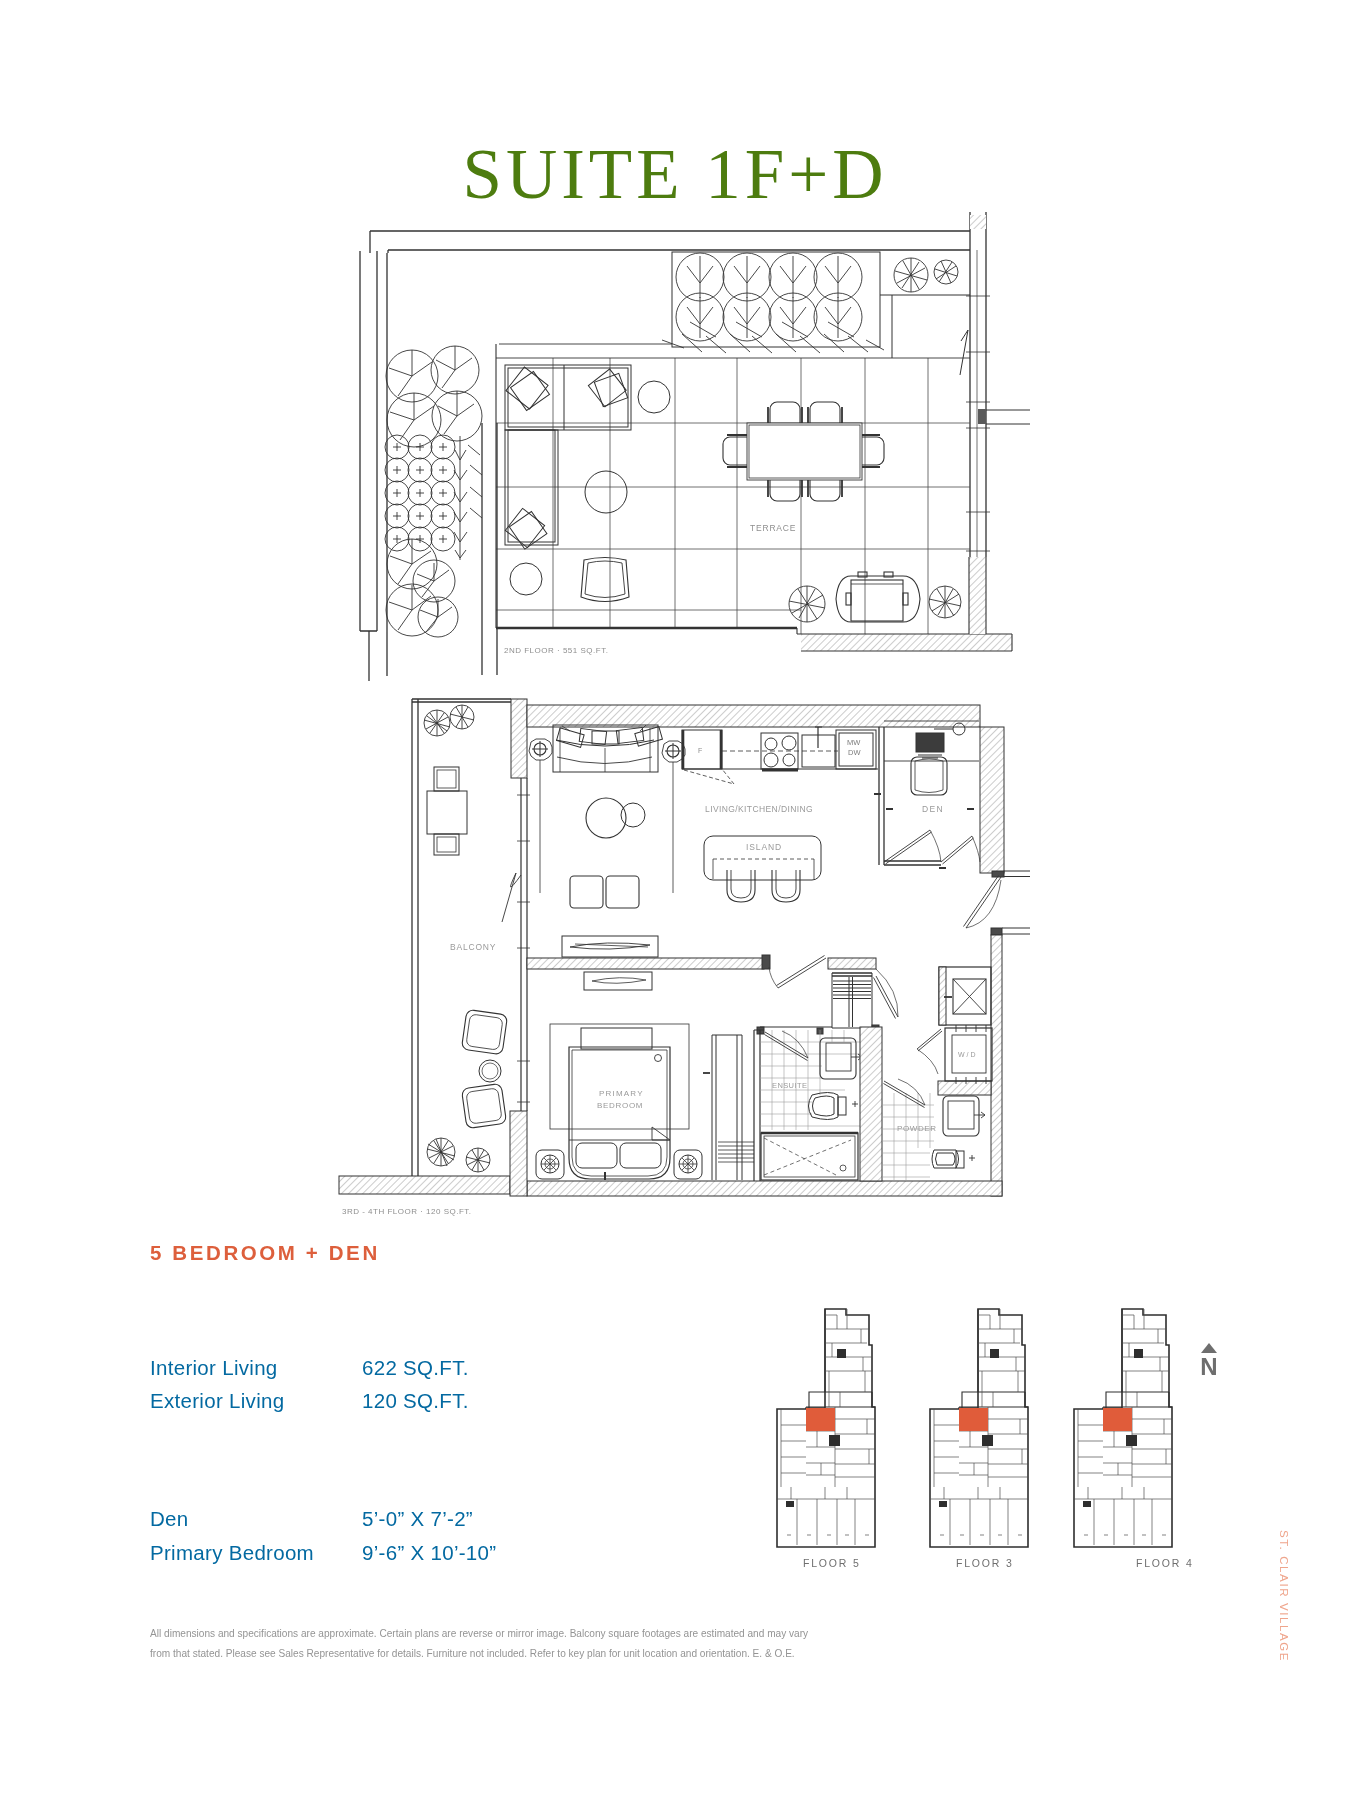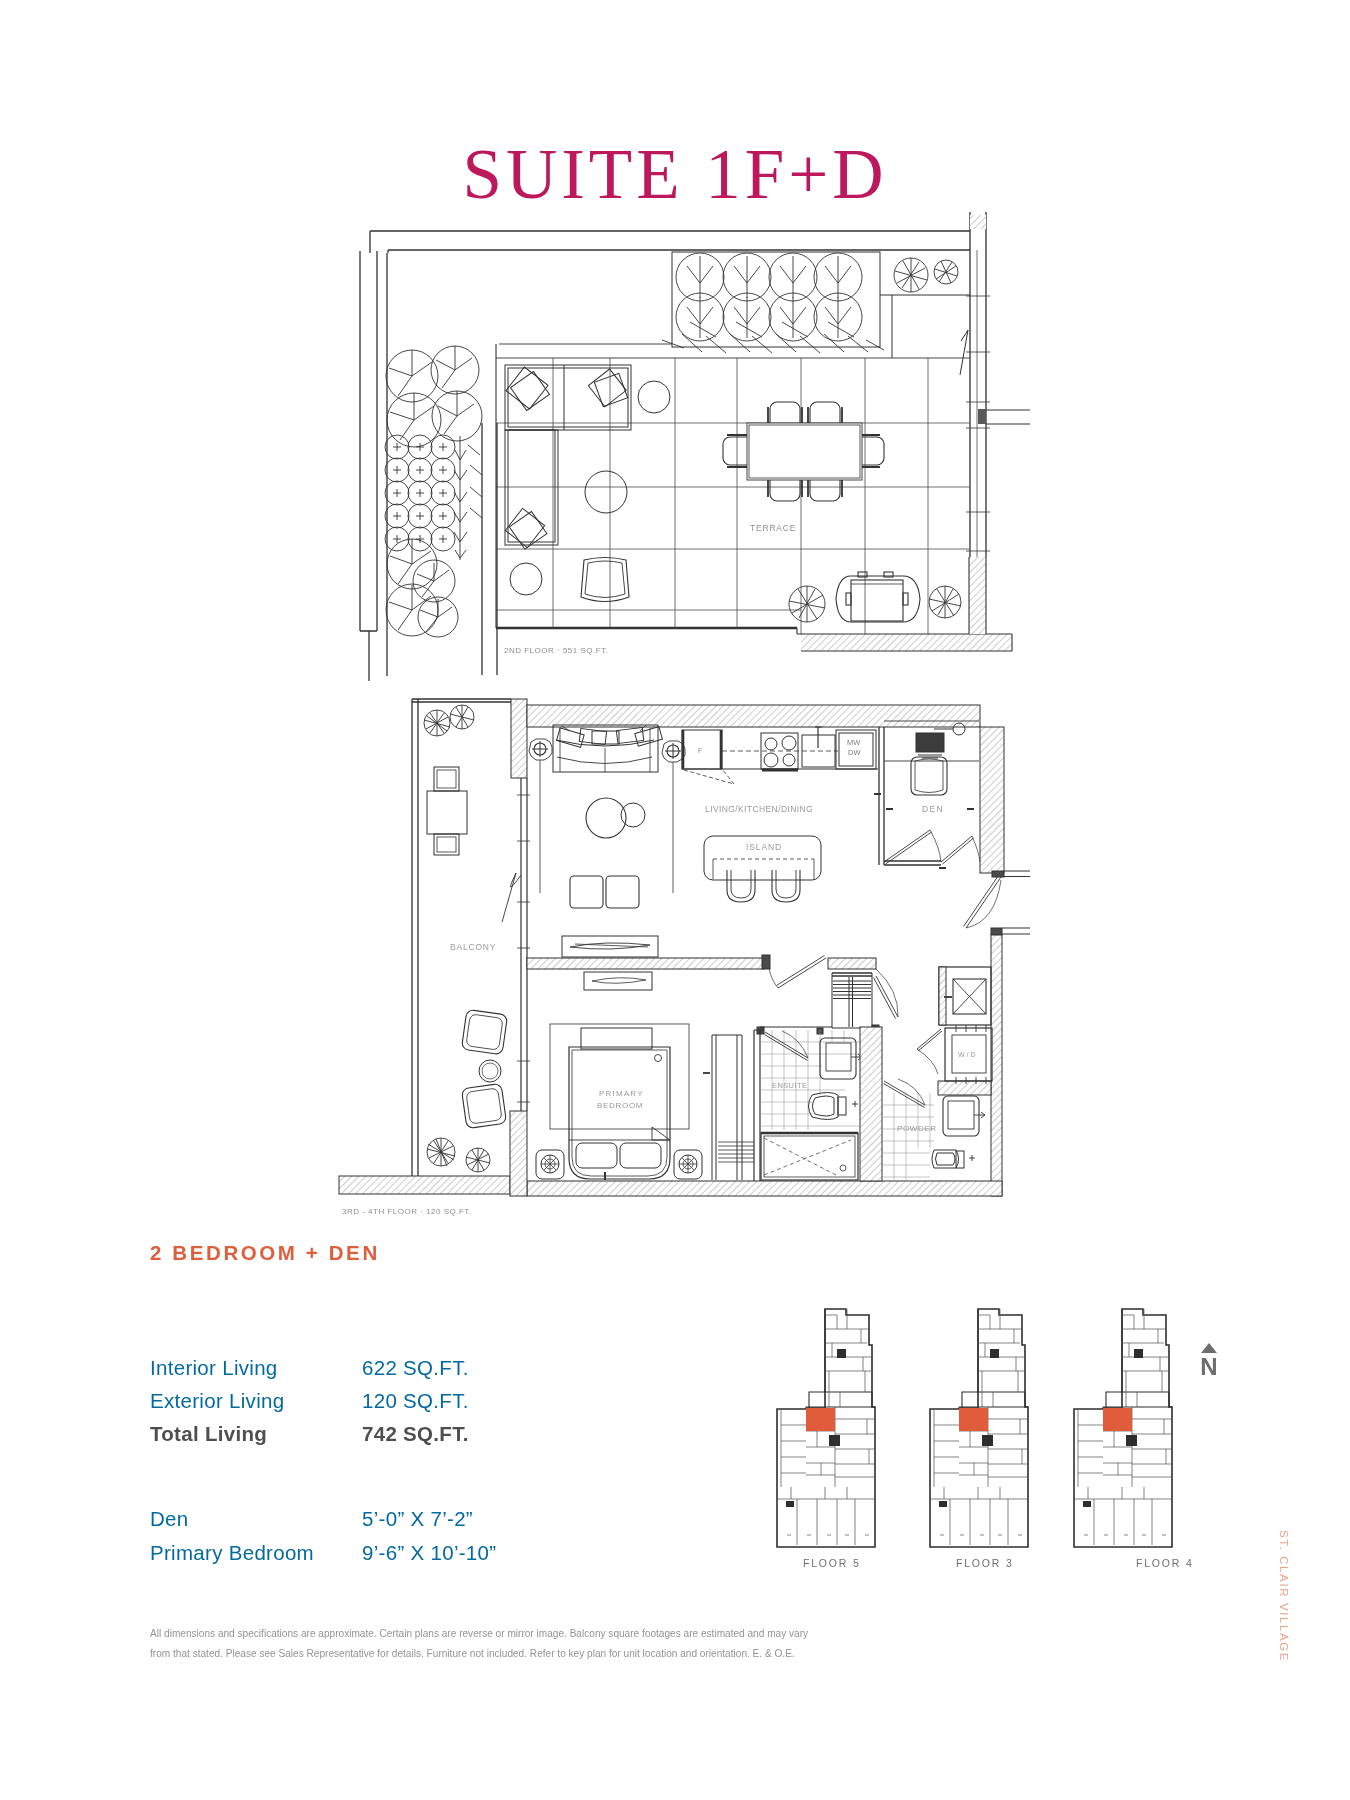"SUITE 1F+D" #title { color: #be185d -> #4d7c0f }
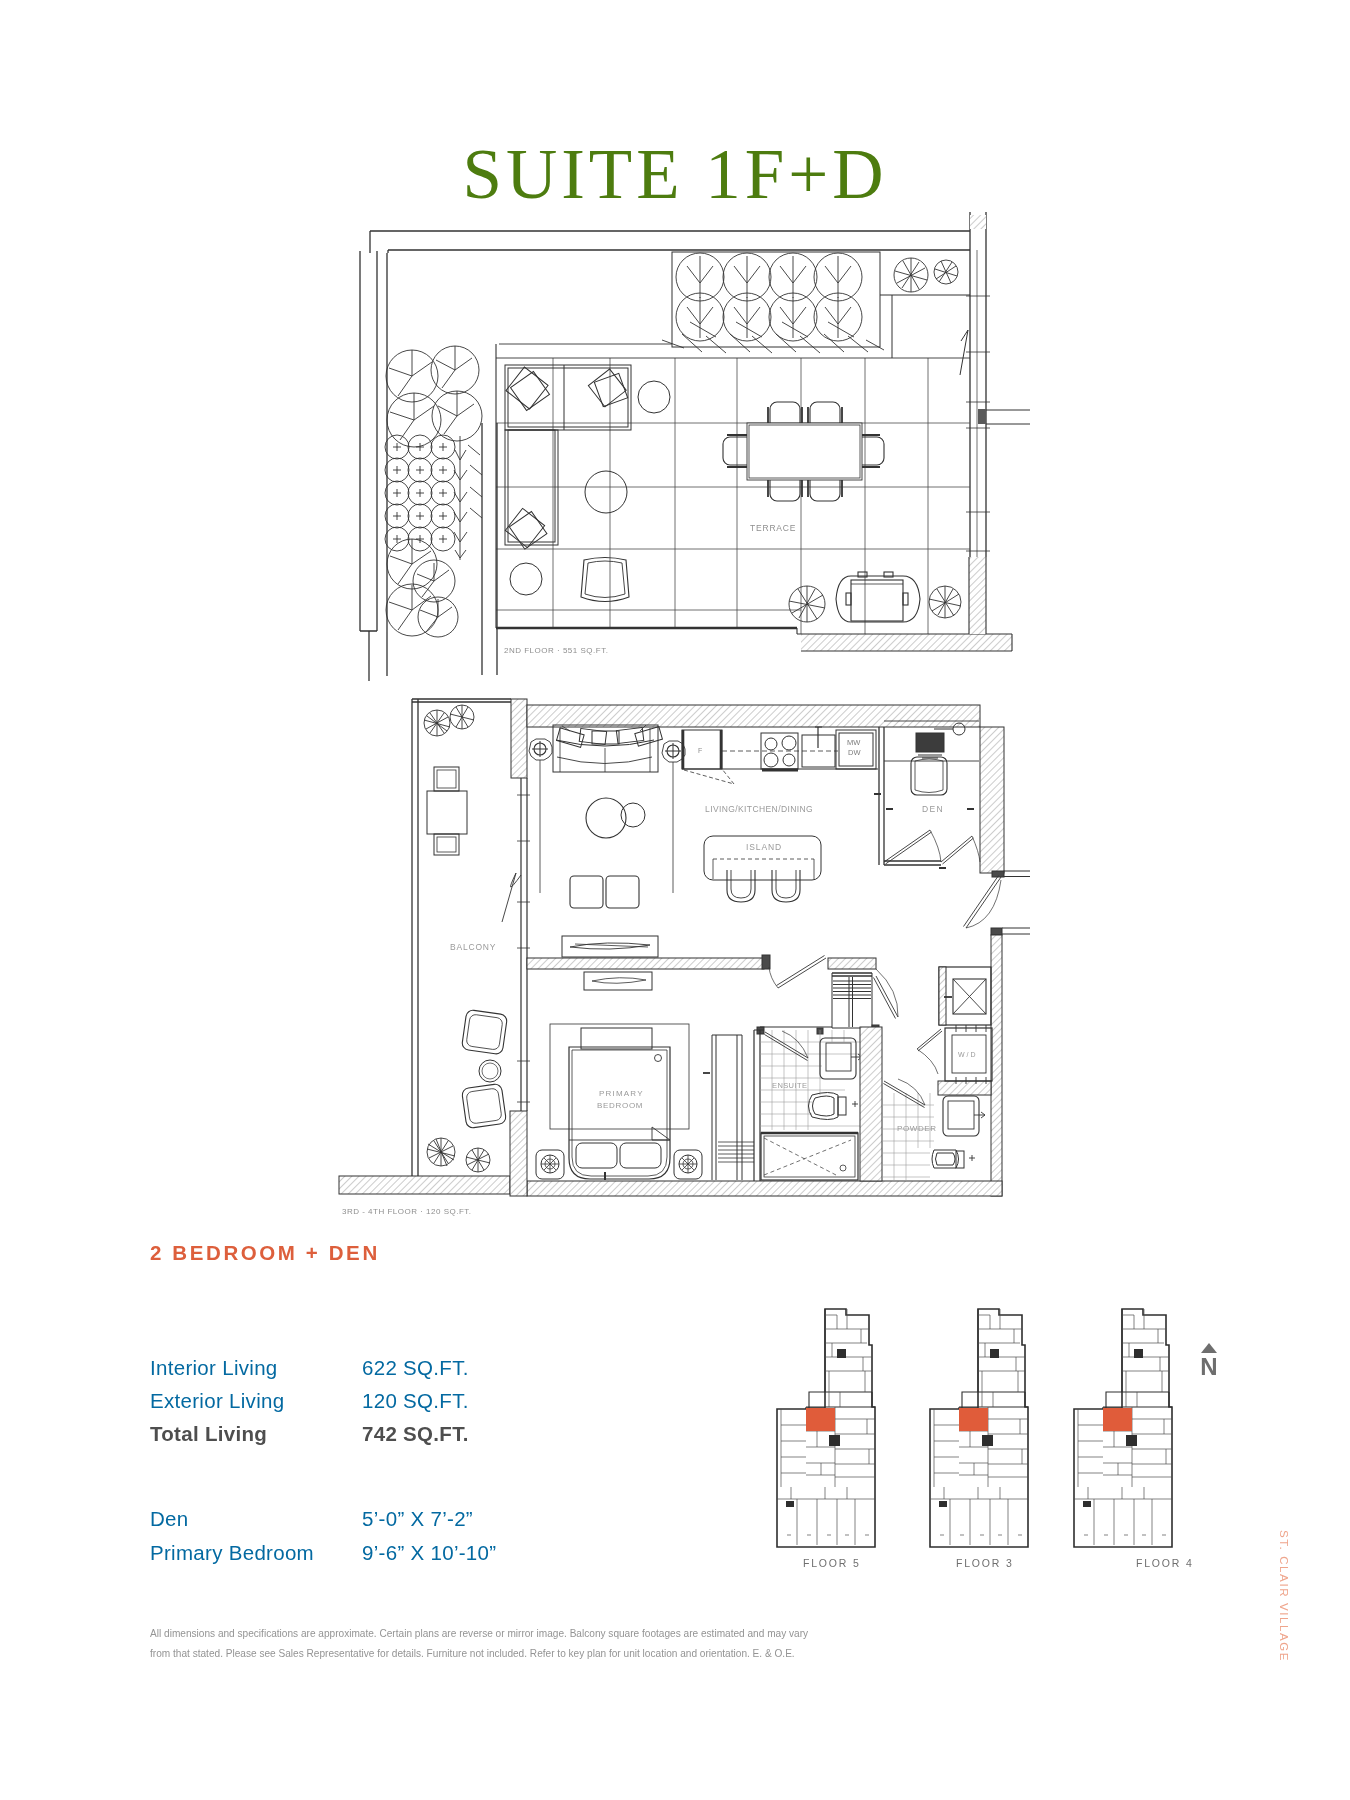"2 BEDROOM + DEN" div.abs { text: 2 -> 5 }
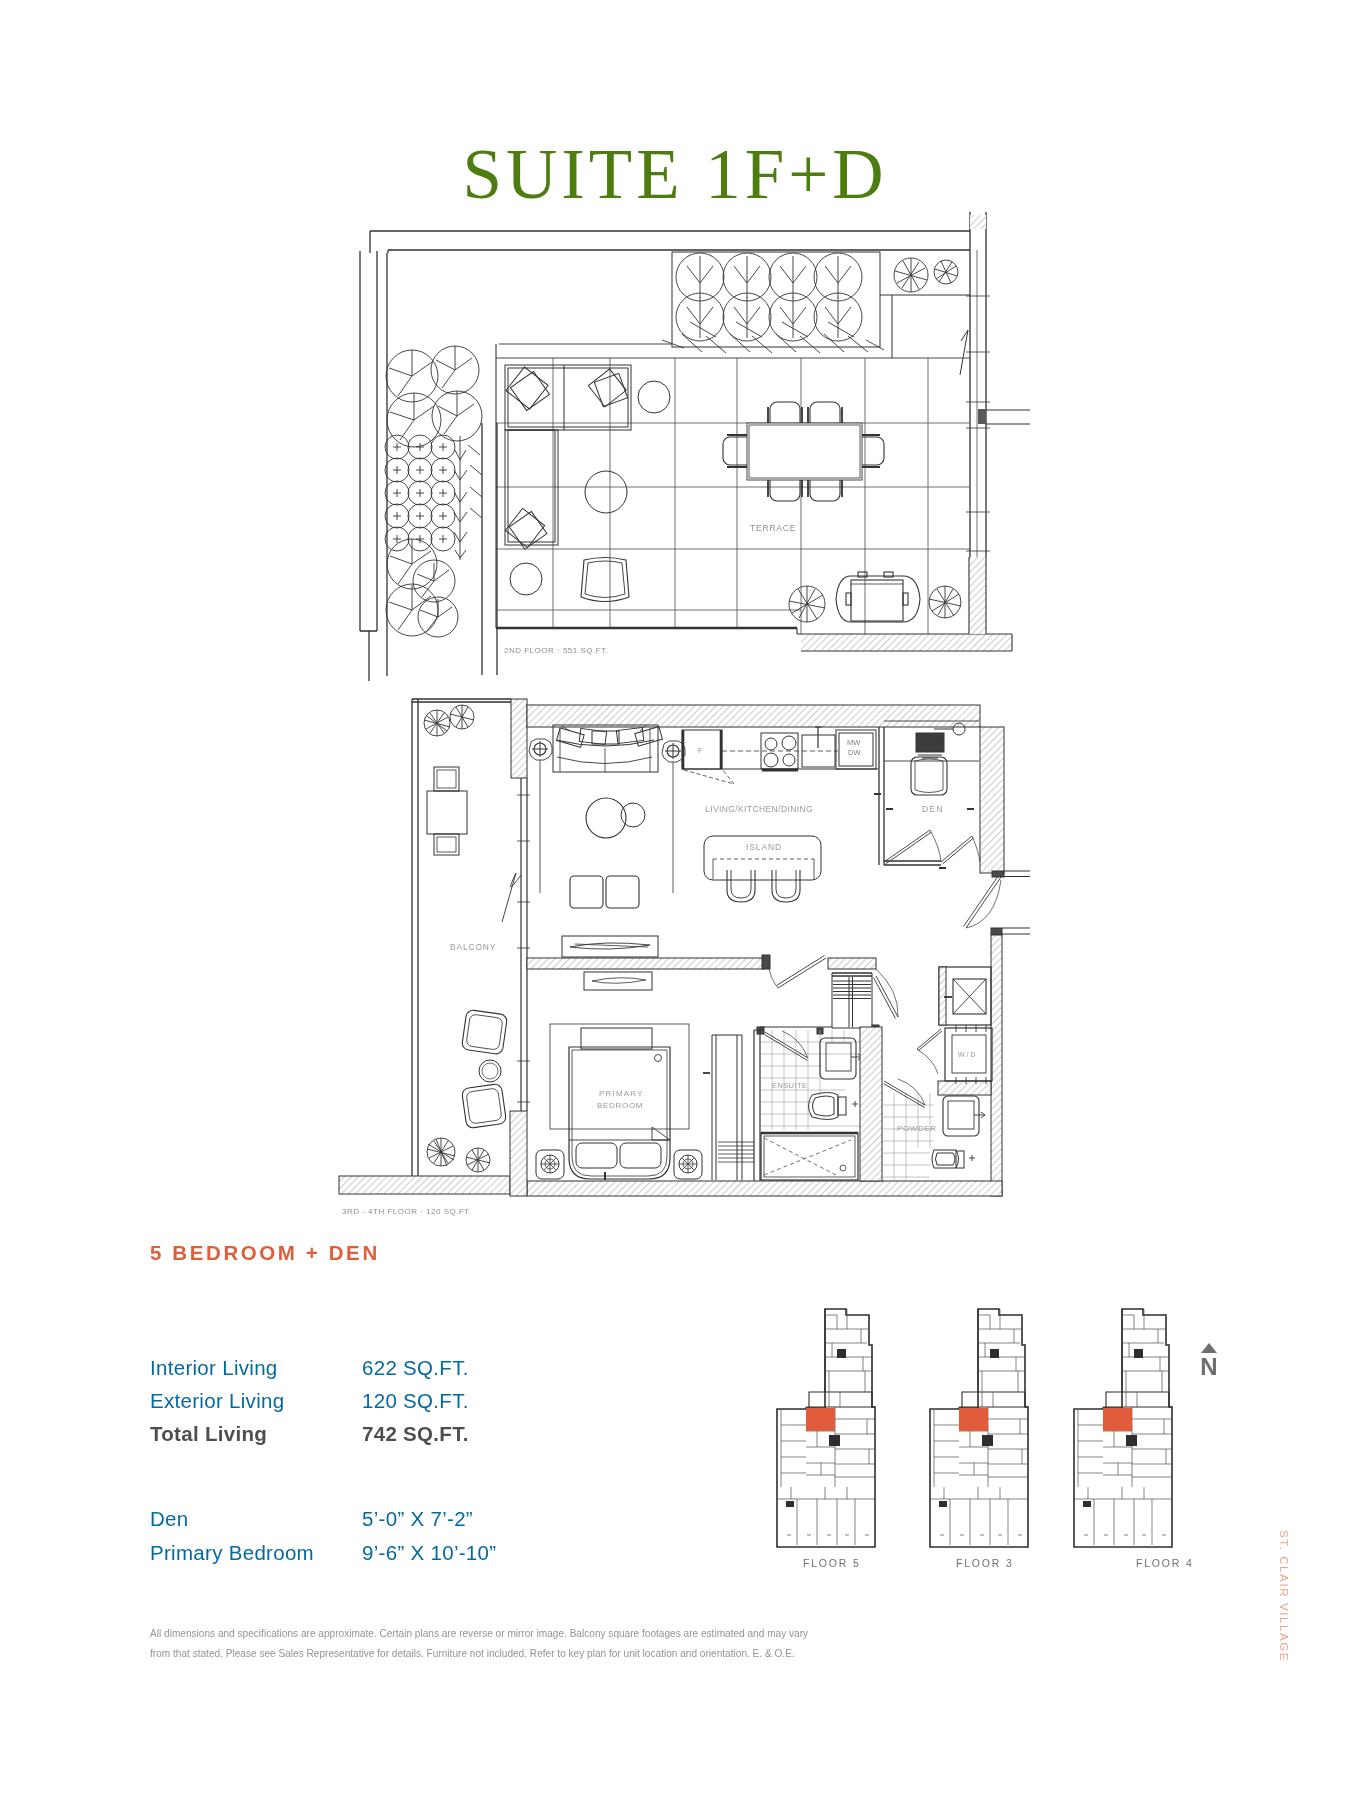"Total Living" div.trow { html: <div>Total Living<span>742 SQ.FT.</span></div> -> none }
